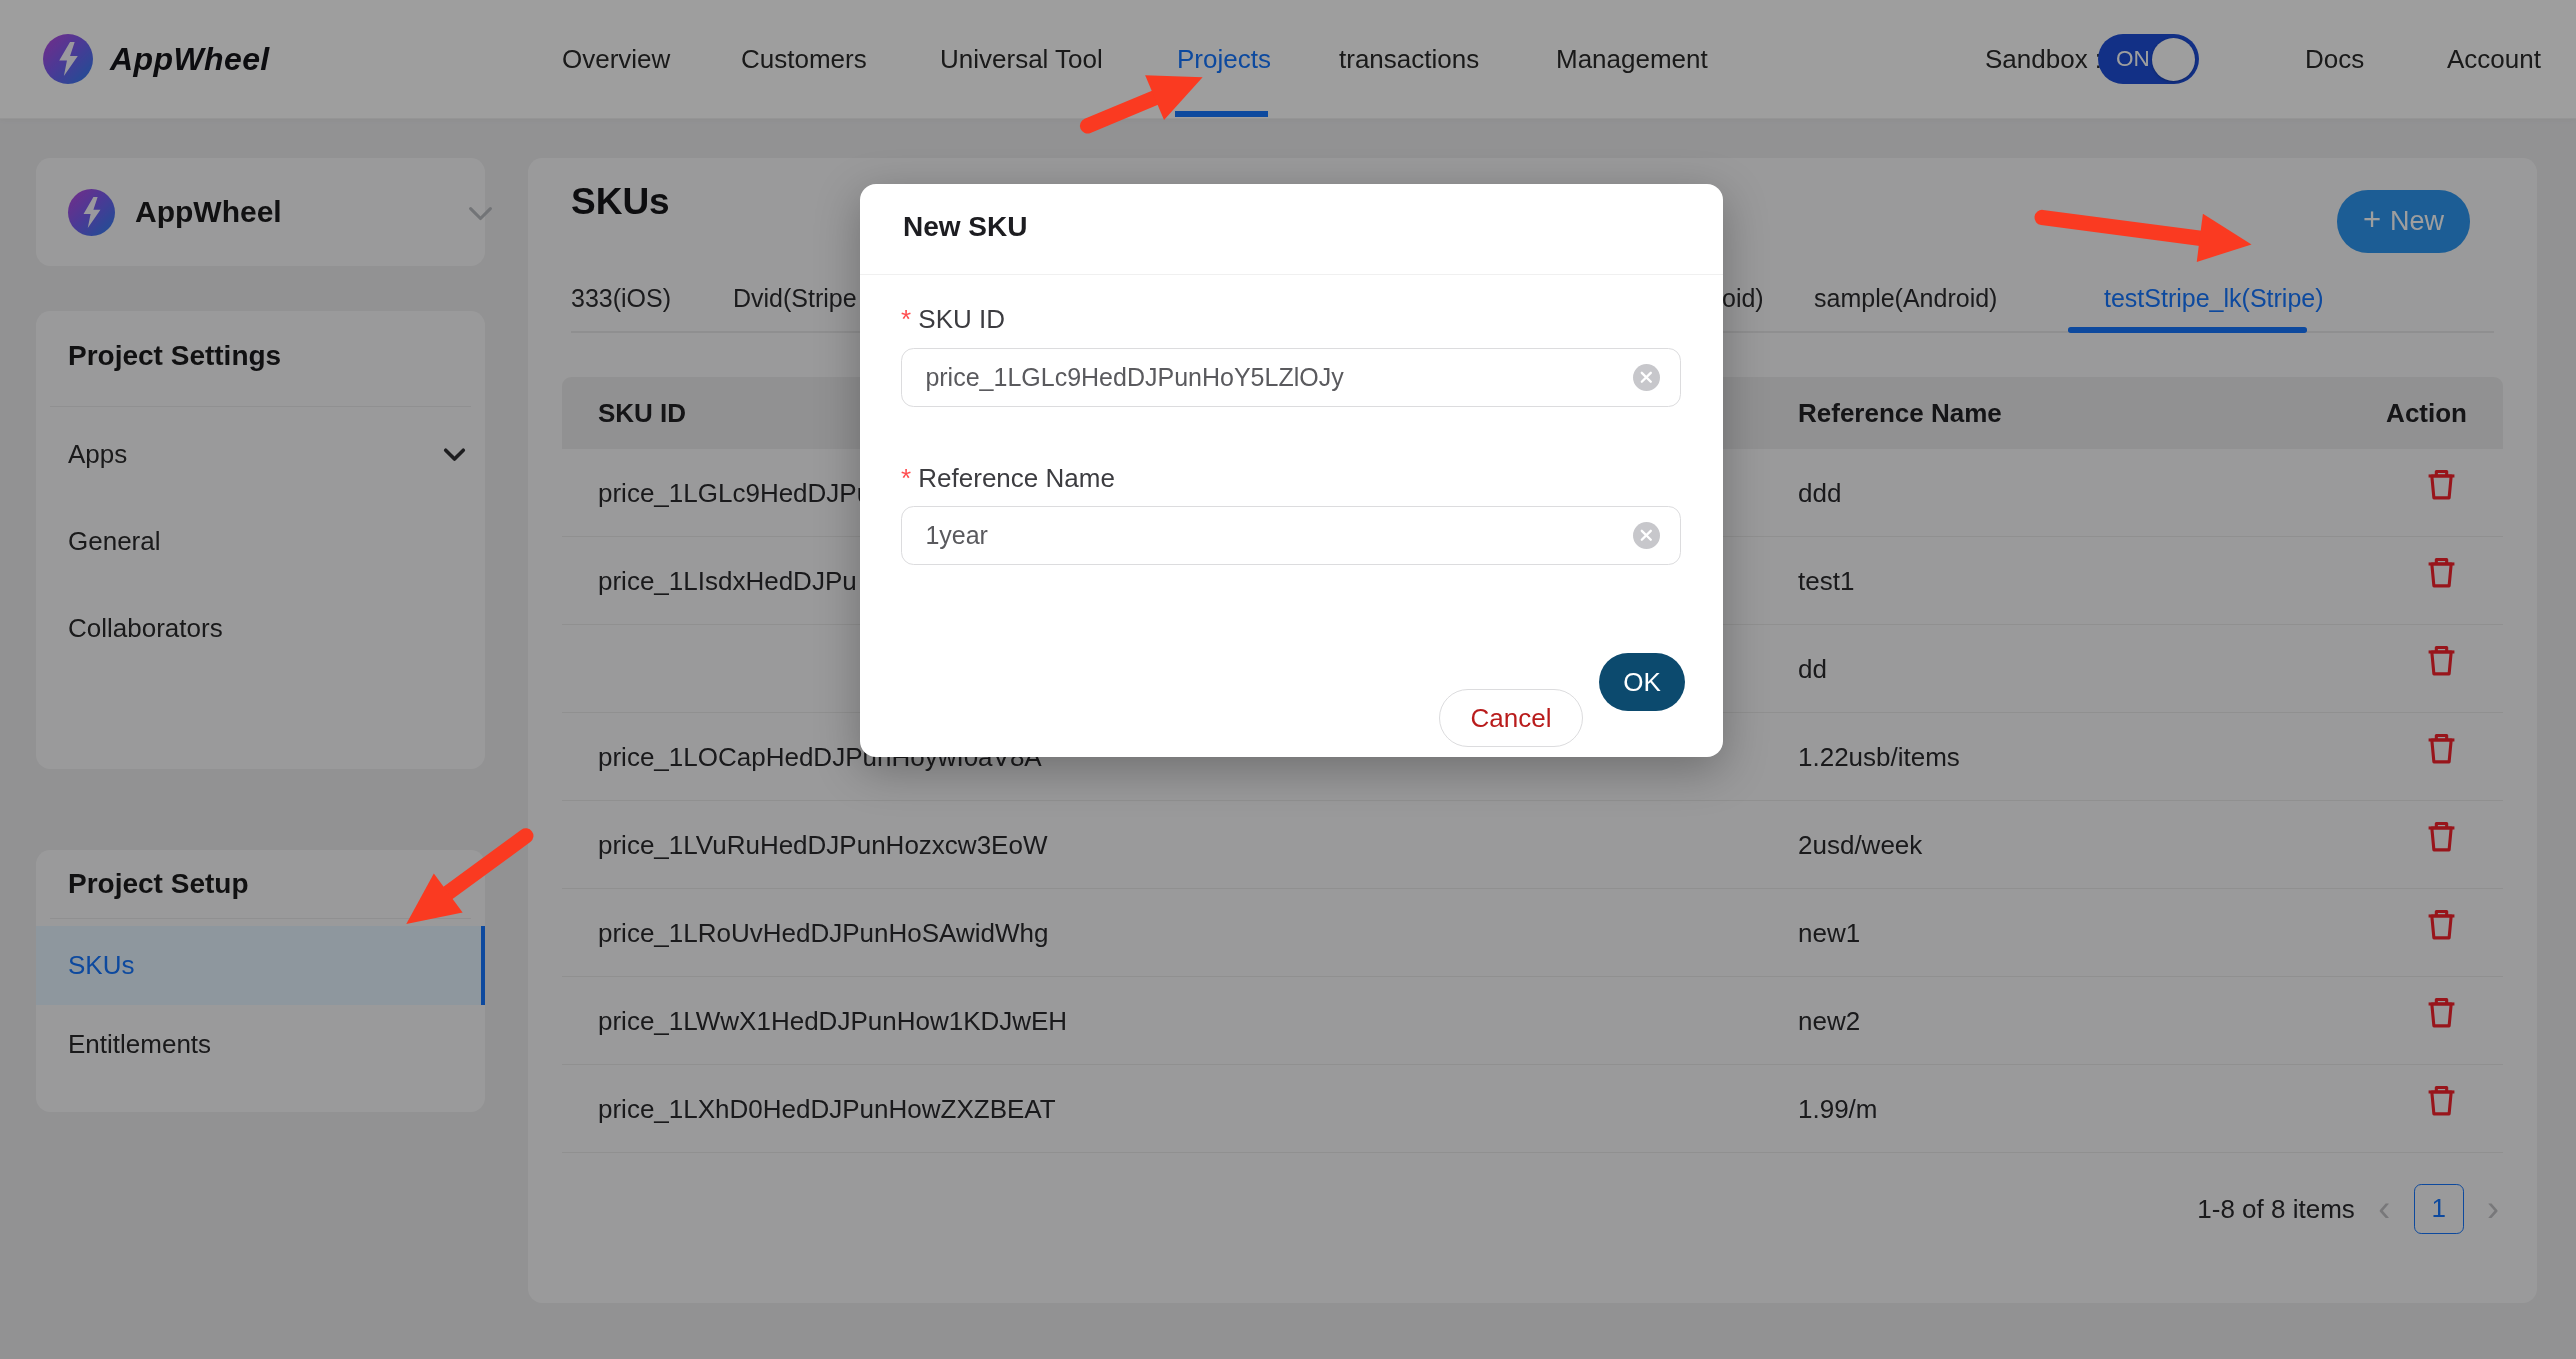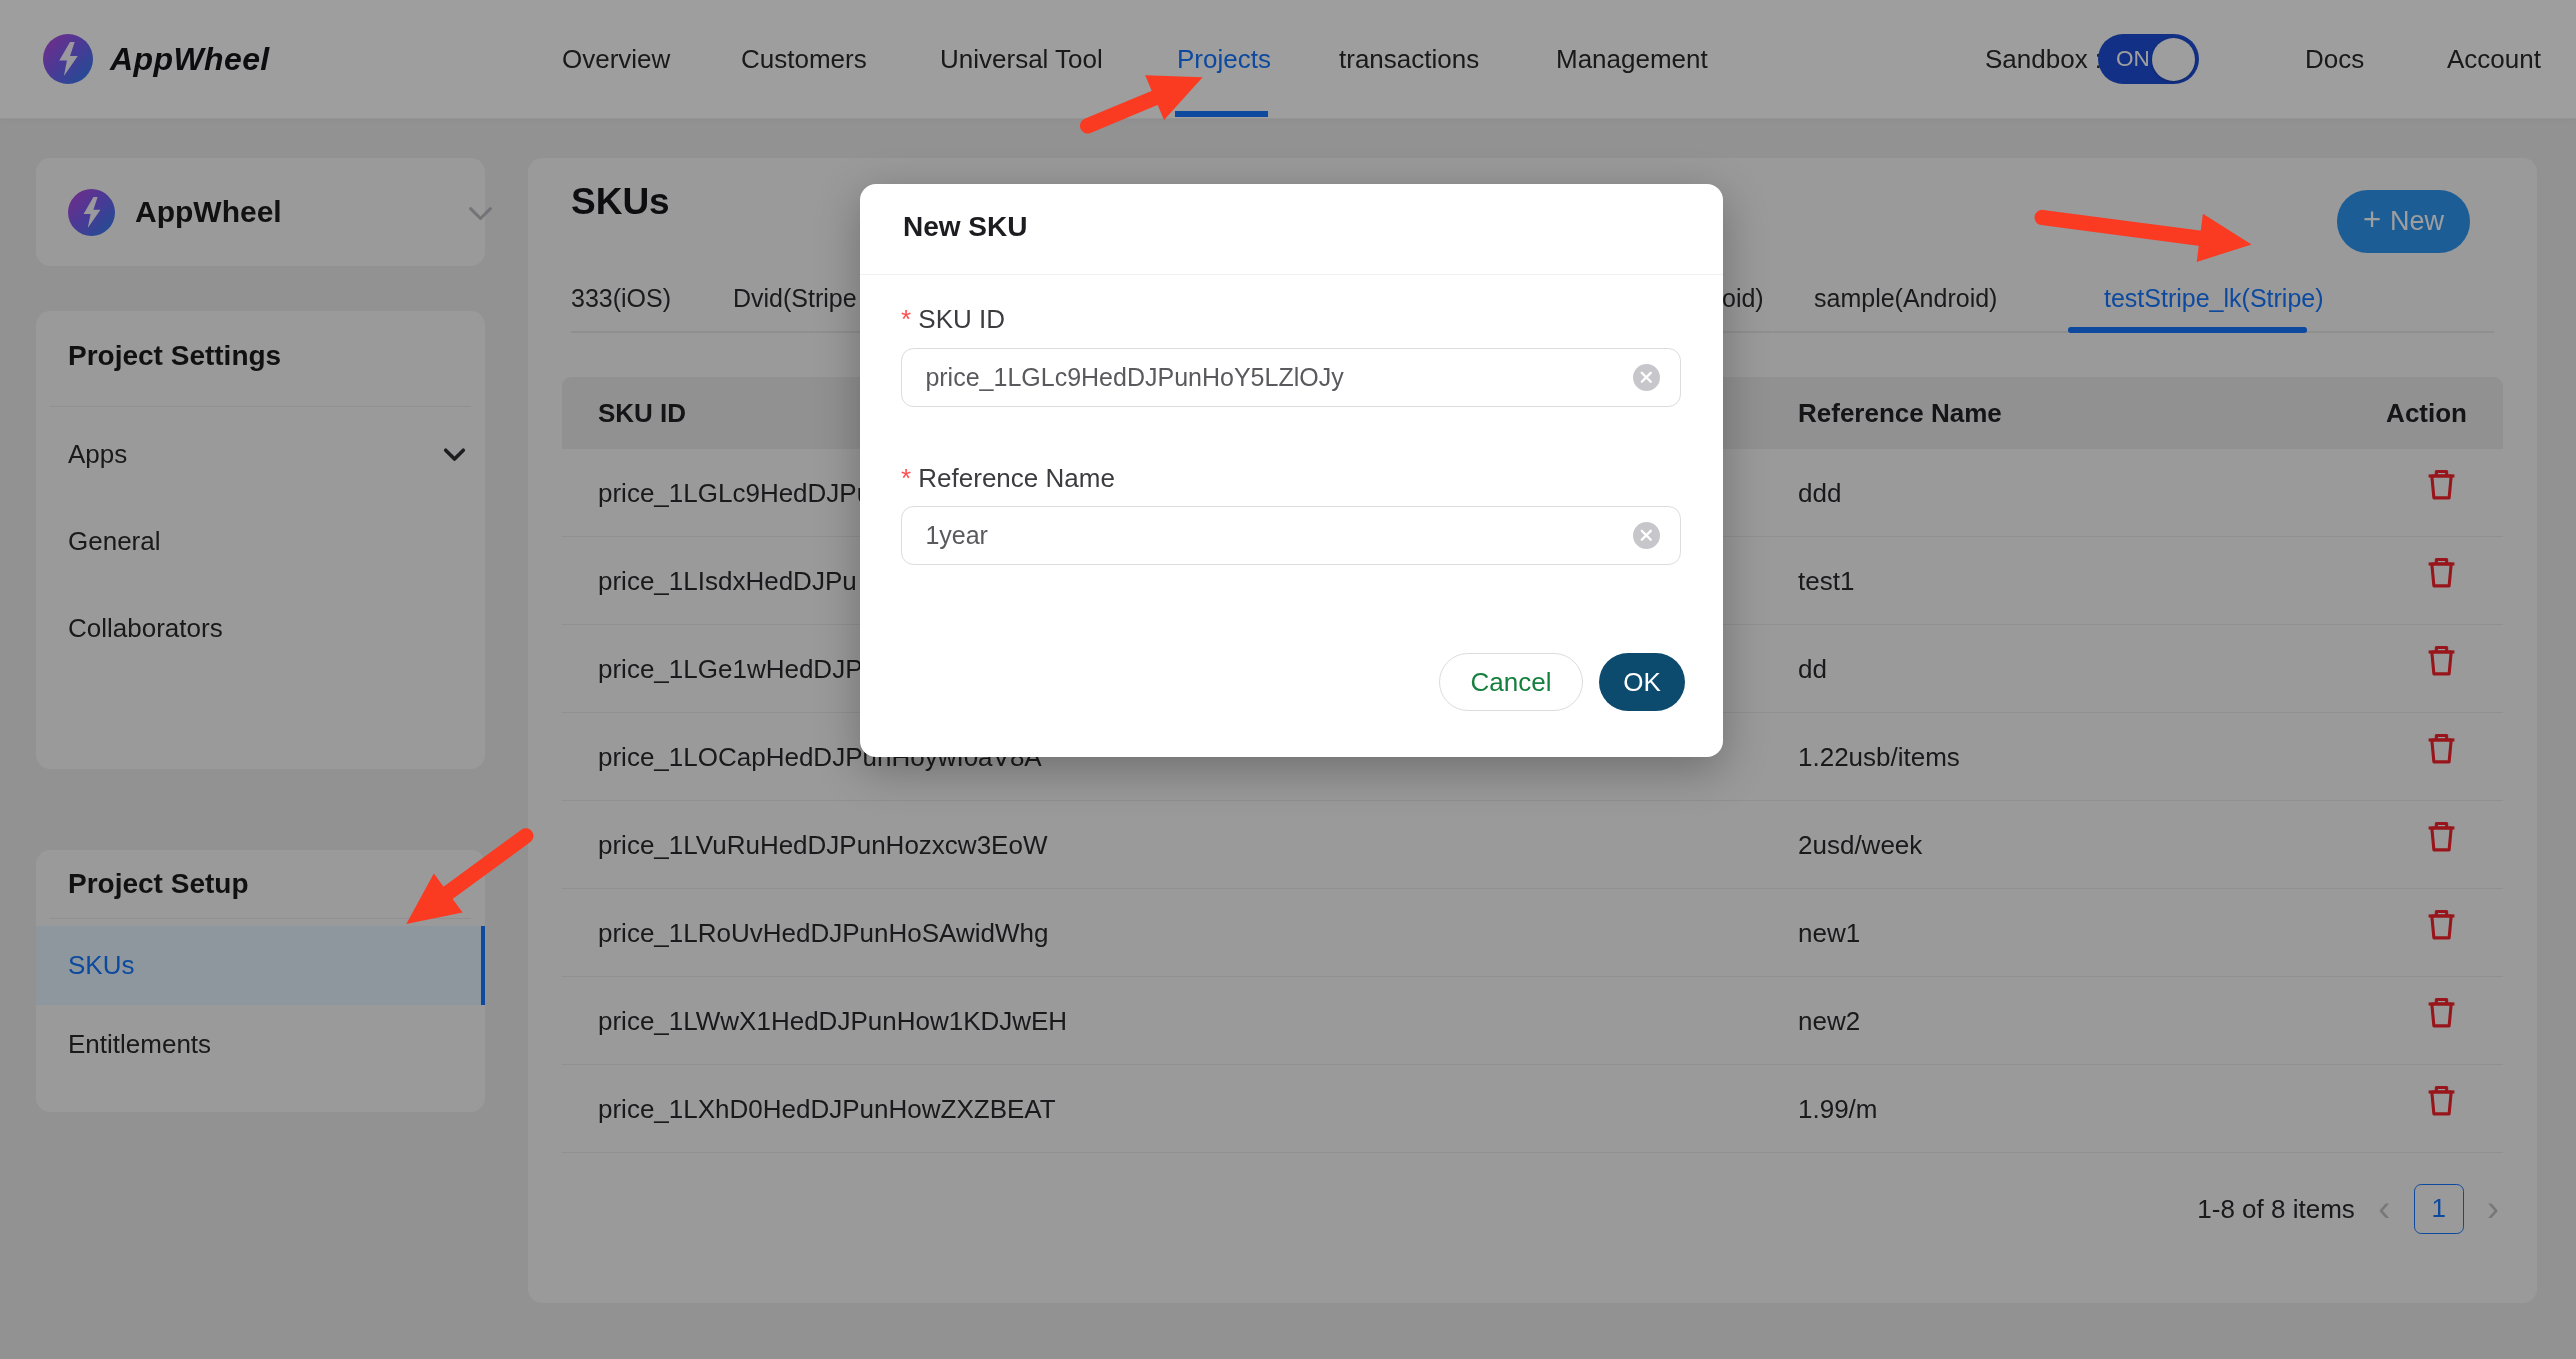"price_1LGe1wHedDJP" span.cell-sku { html: <span>price_1LGe1wHedDJP</span> -> none }
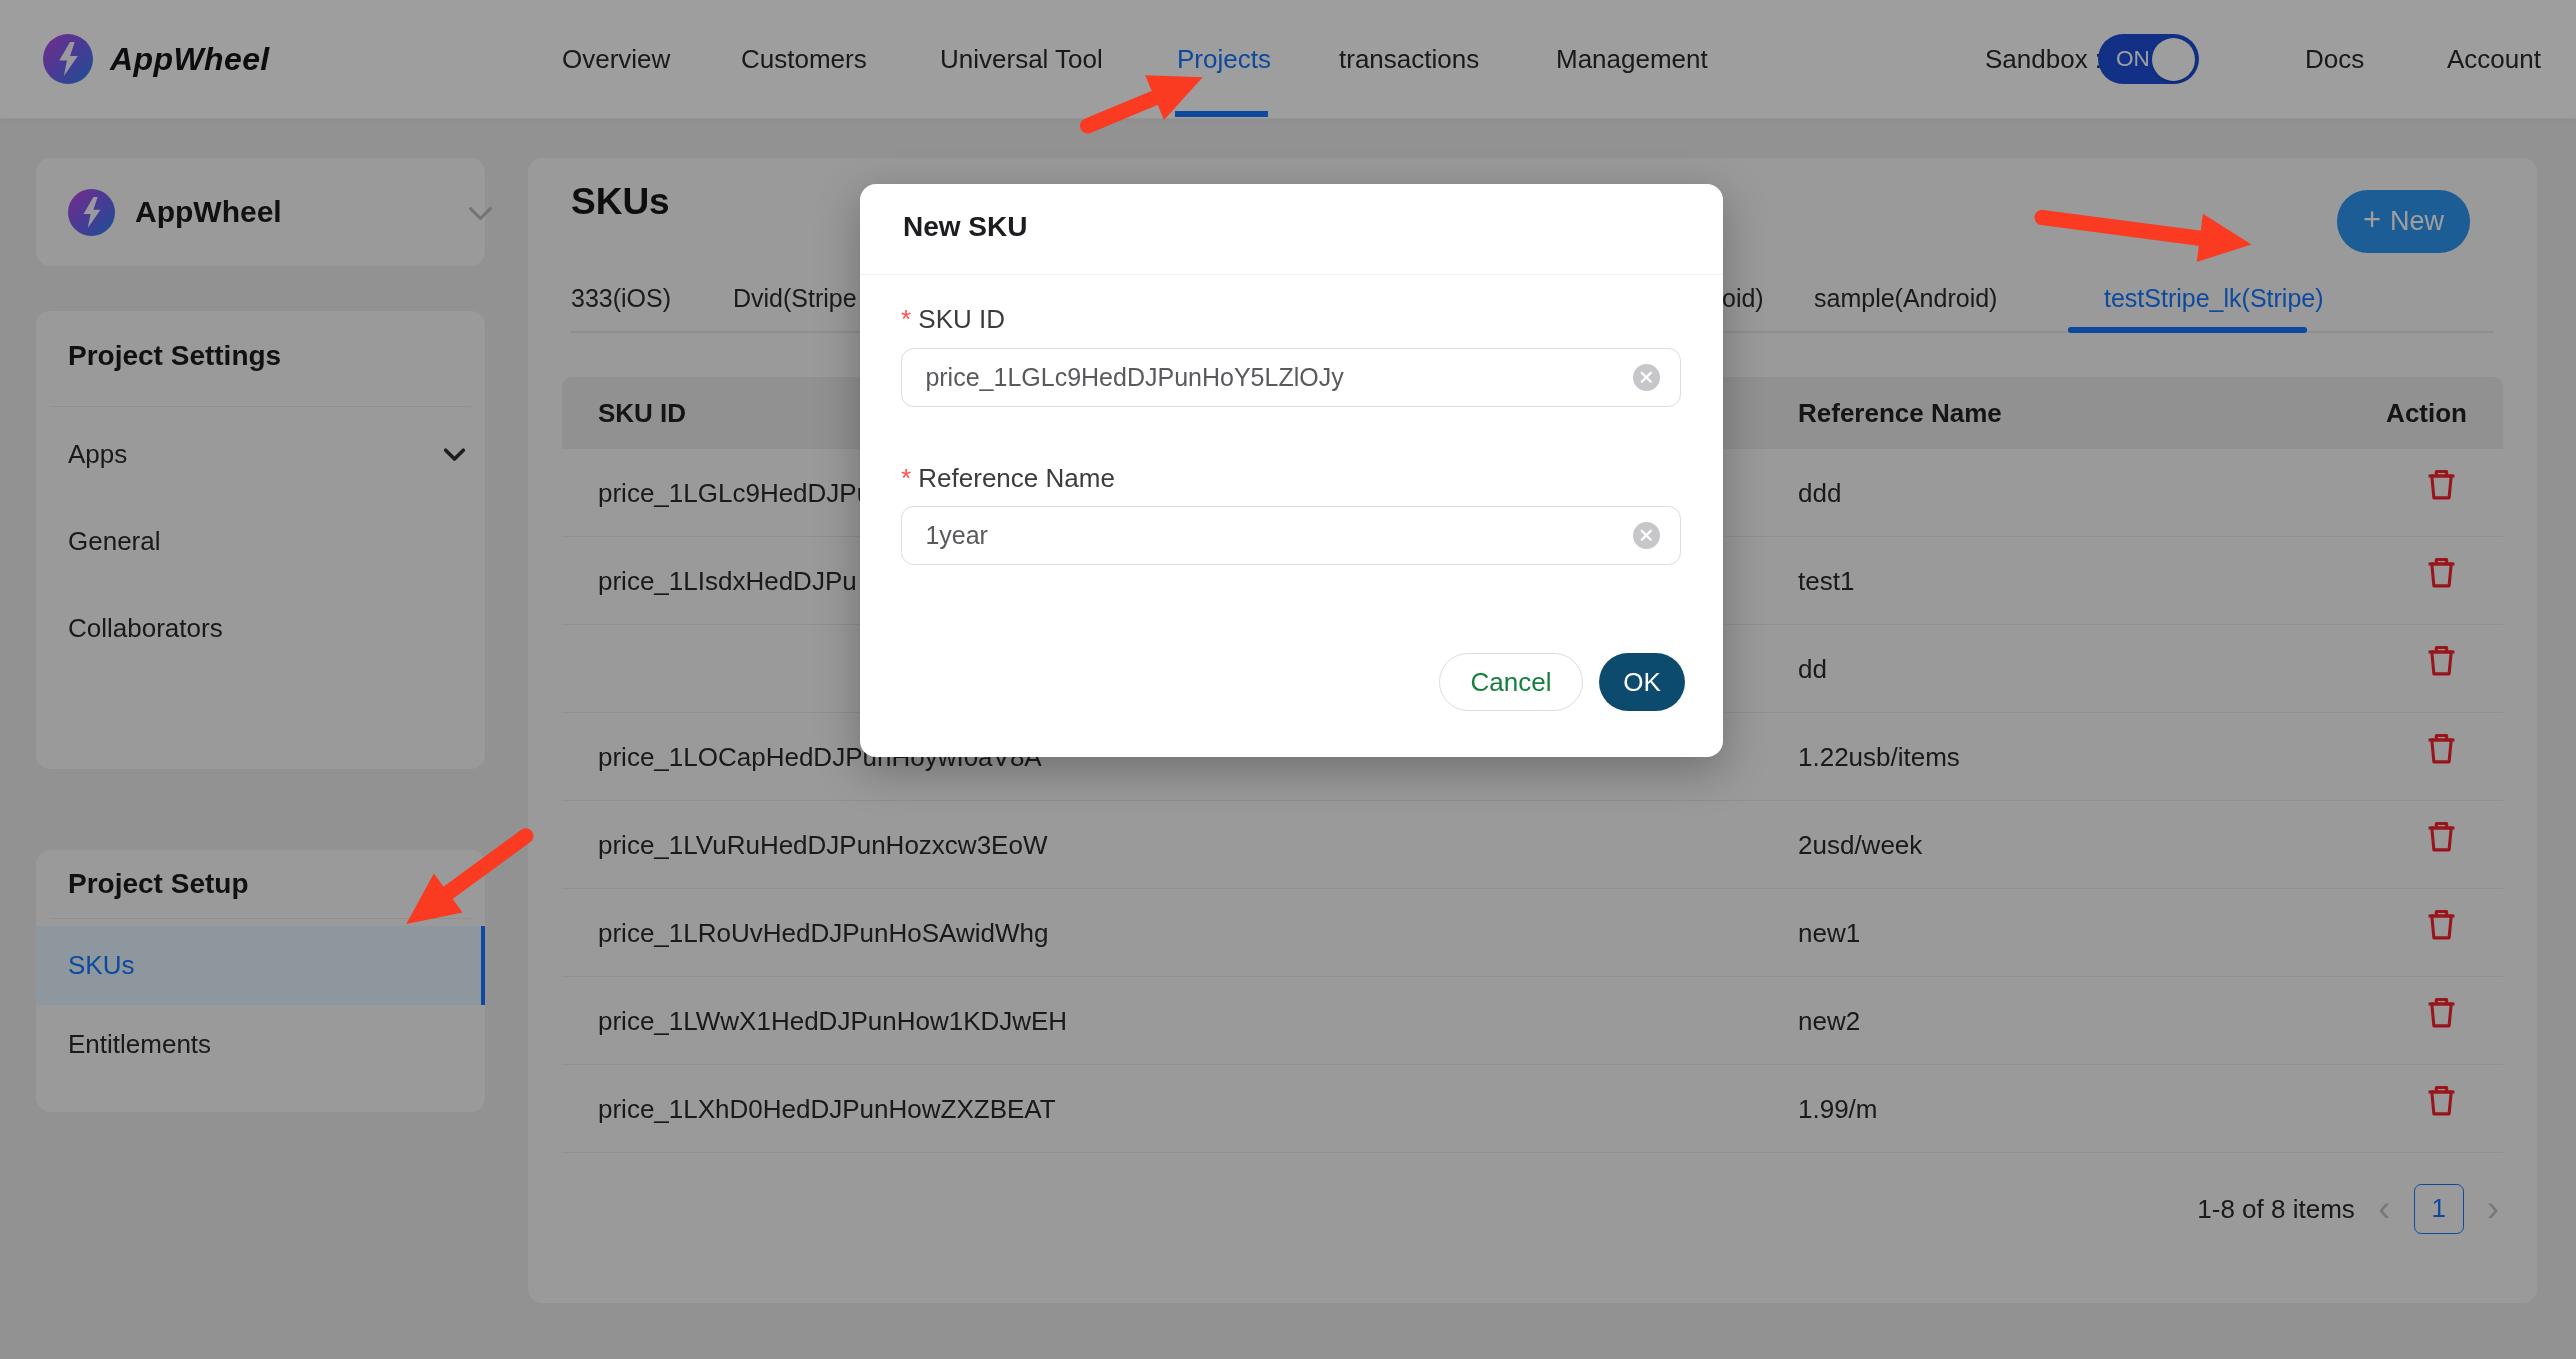"Cancel" .btn-cancel { color: #15803d -> #b91c1c; margin-top: none -> 36px }
